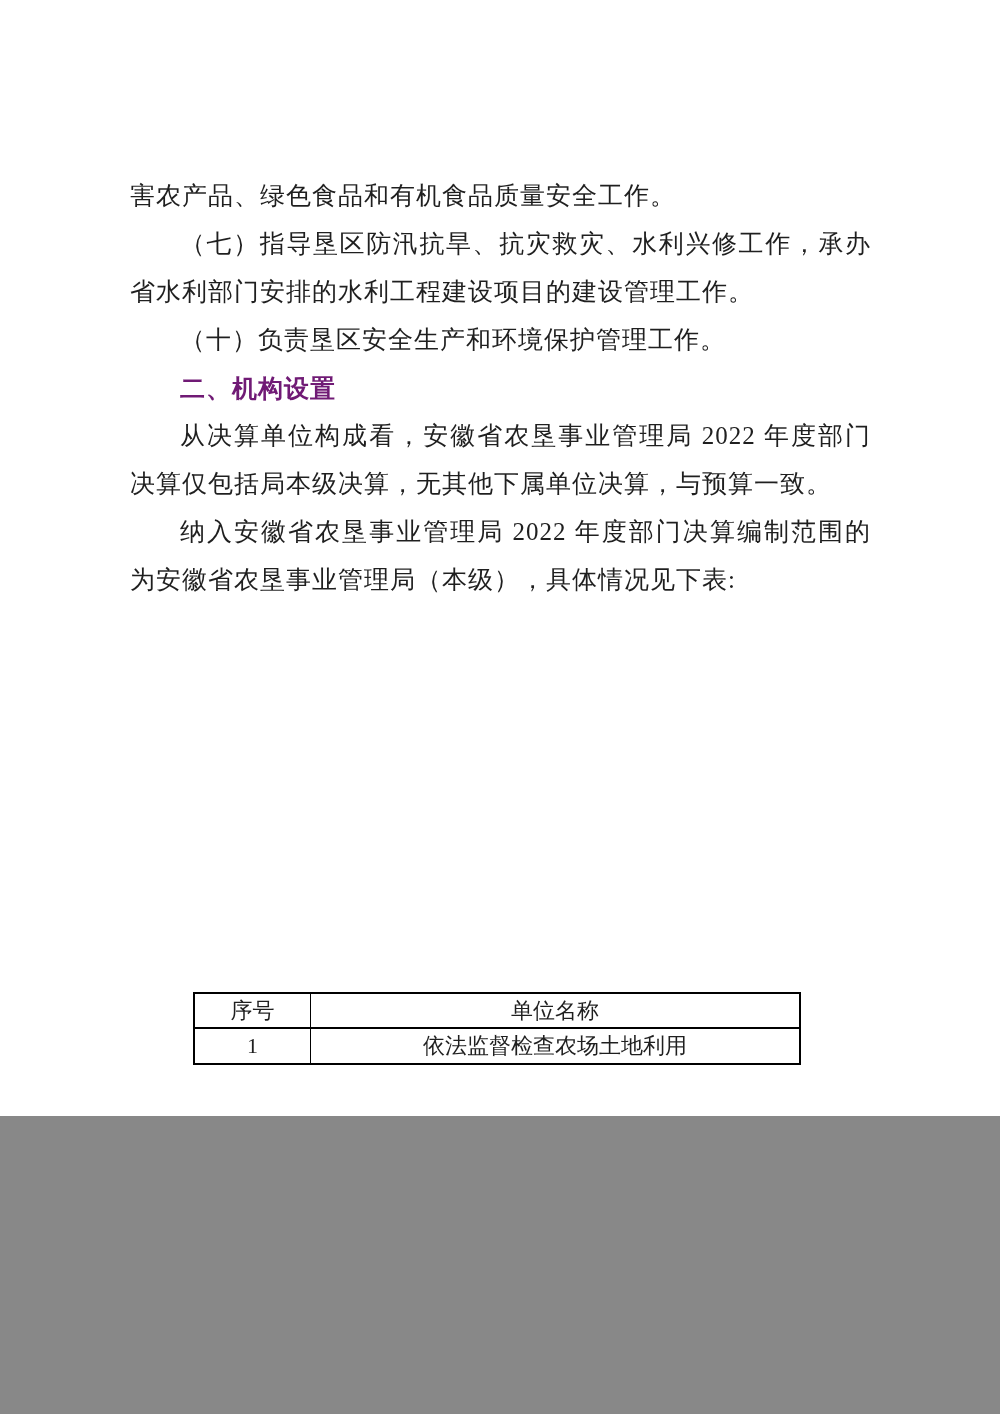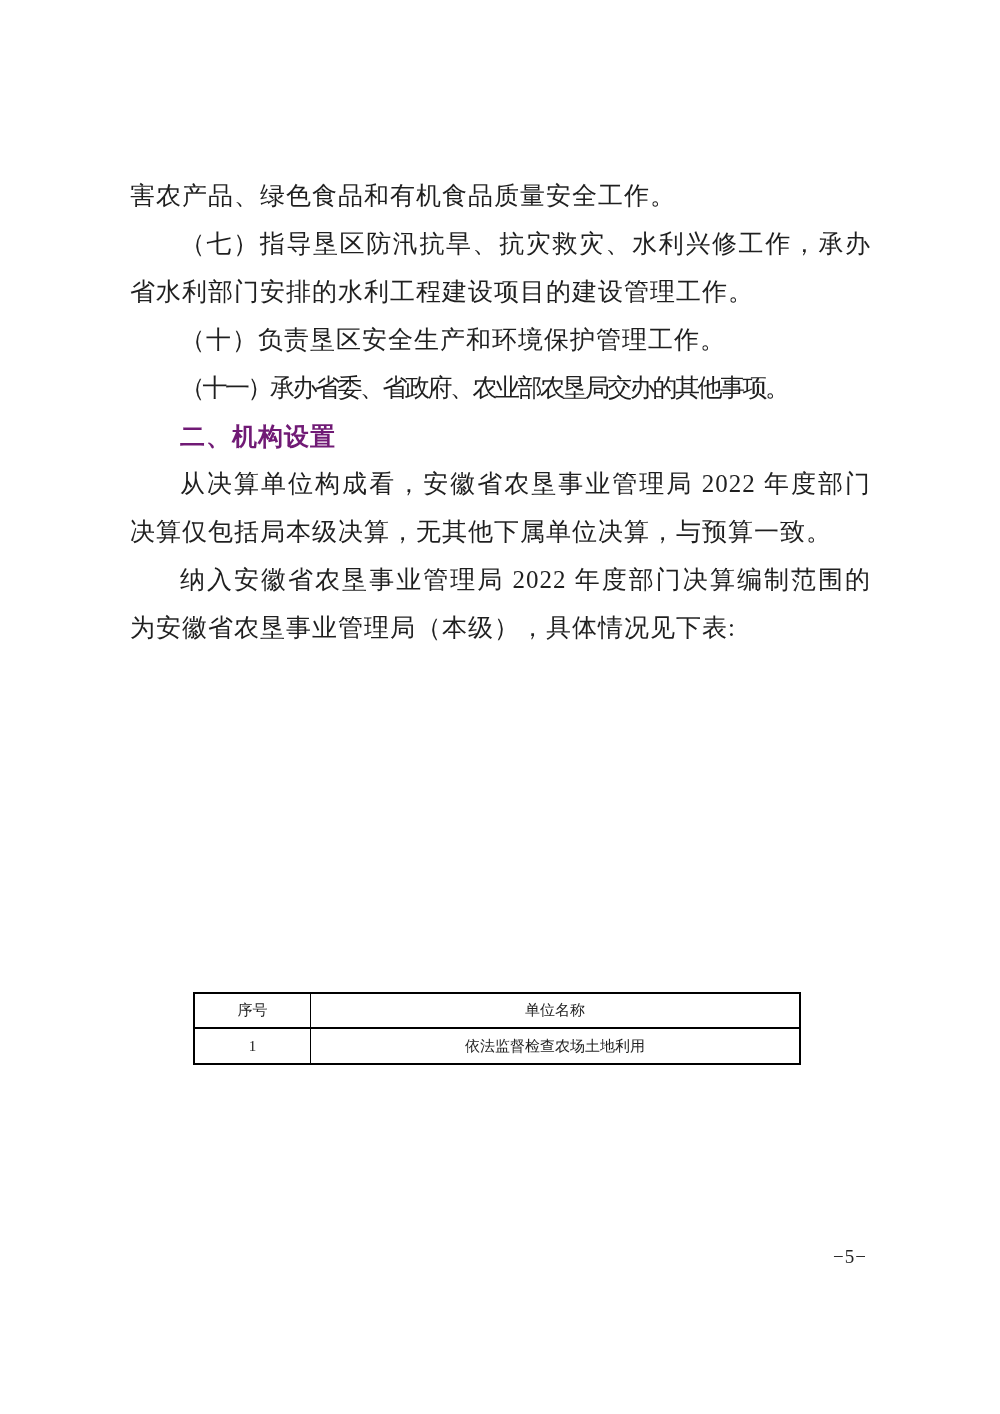"害农产品、绿色食品和有机食品质量安全工作。" .page { height: 1414px -> 1116px }
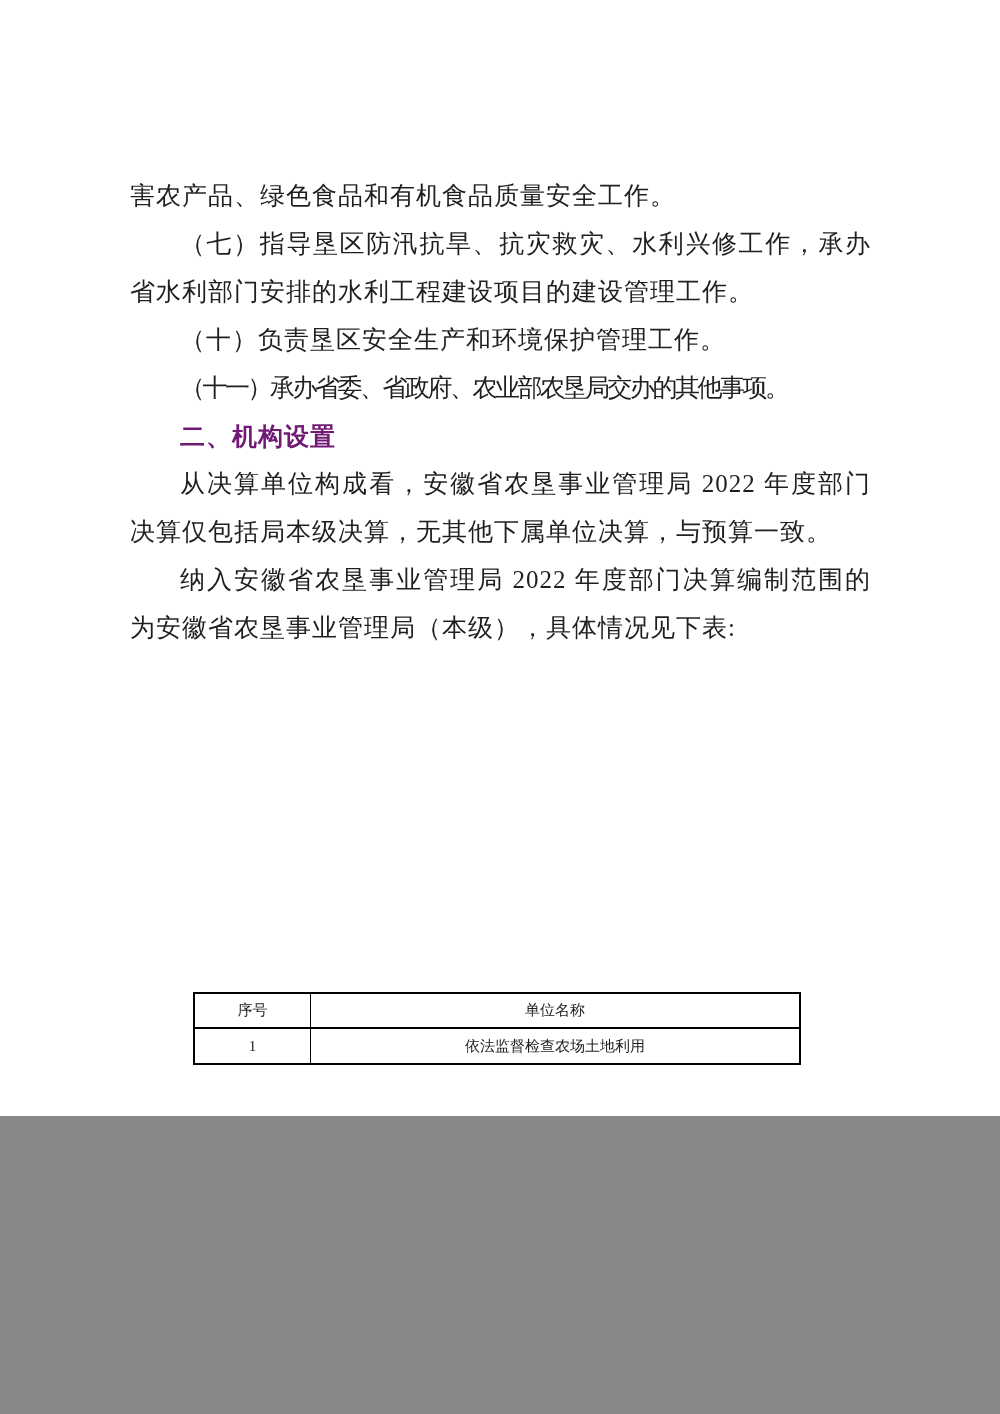"（十一）承办省委、省政府、农业部农垦局交办的其他事项。" p.para { html: <p>（十一）承办省委、省政府、农业部农垦局交办的其他事项。</p> -> none }
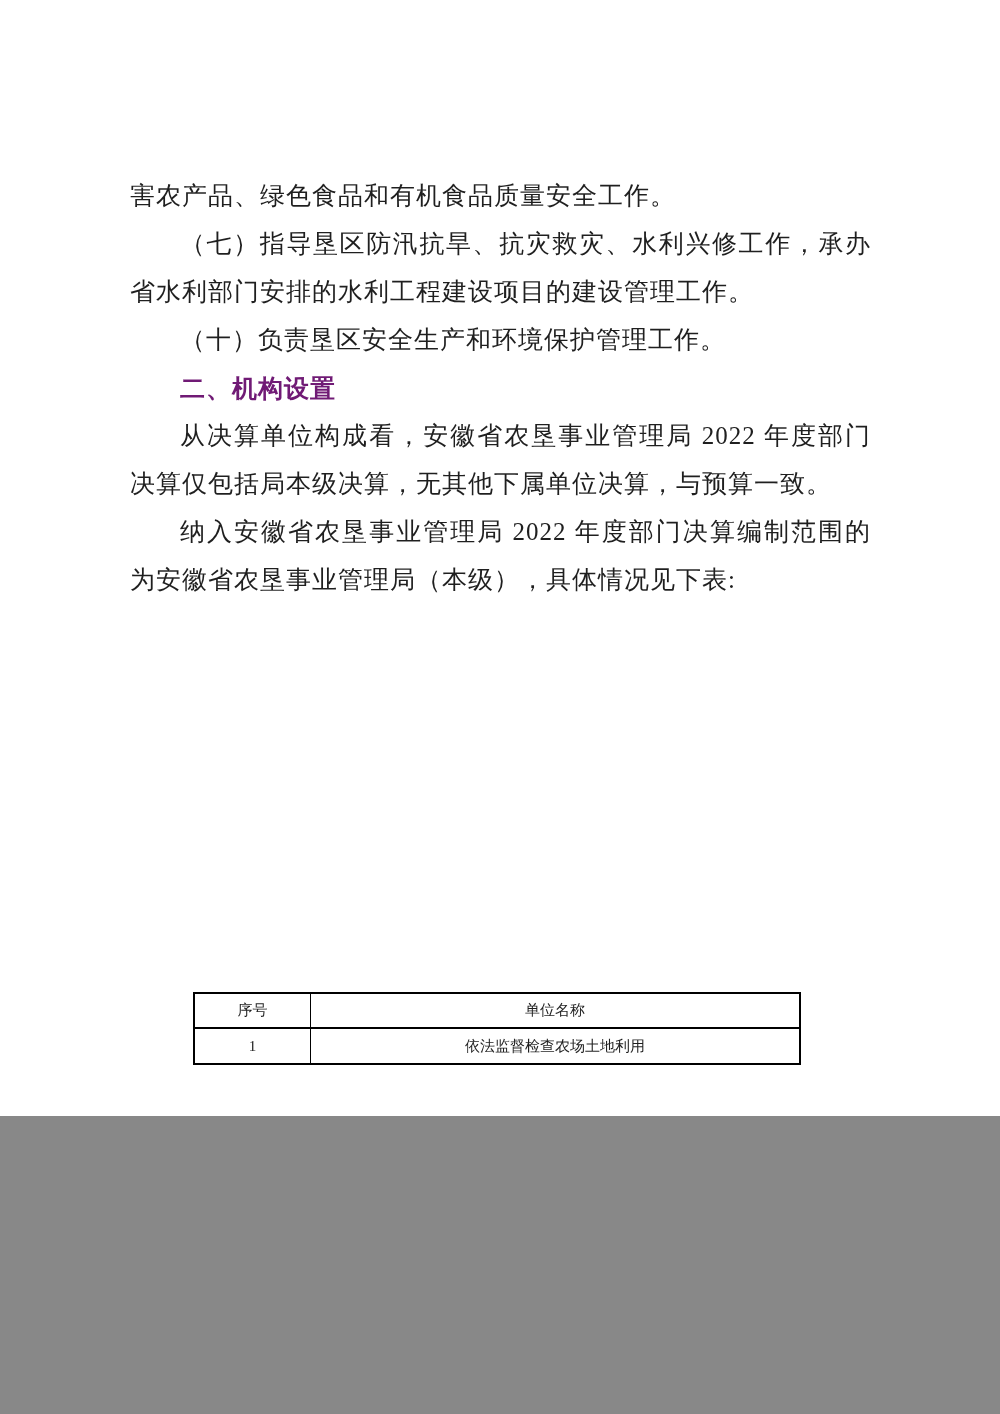"序号" table.units-table { font-size: 15px -> 22px }
